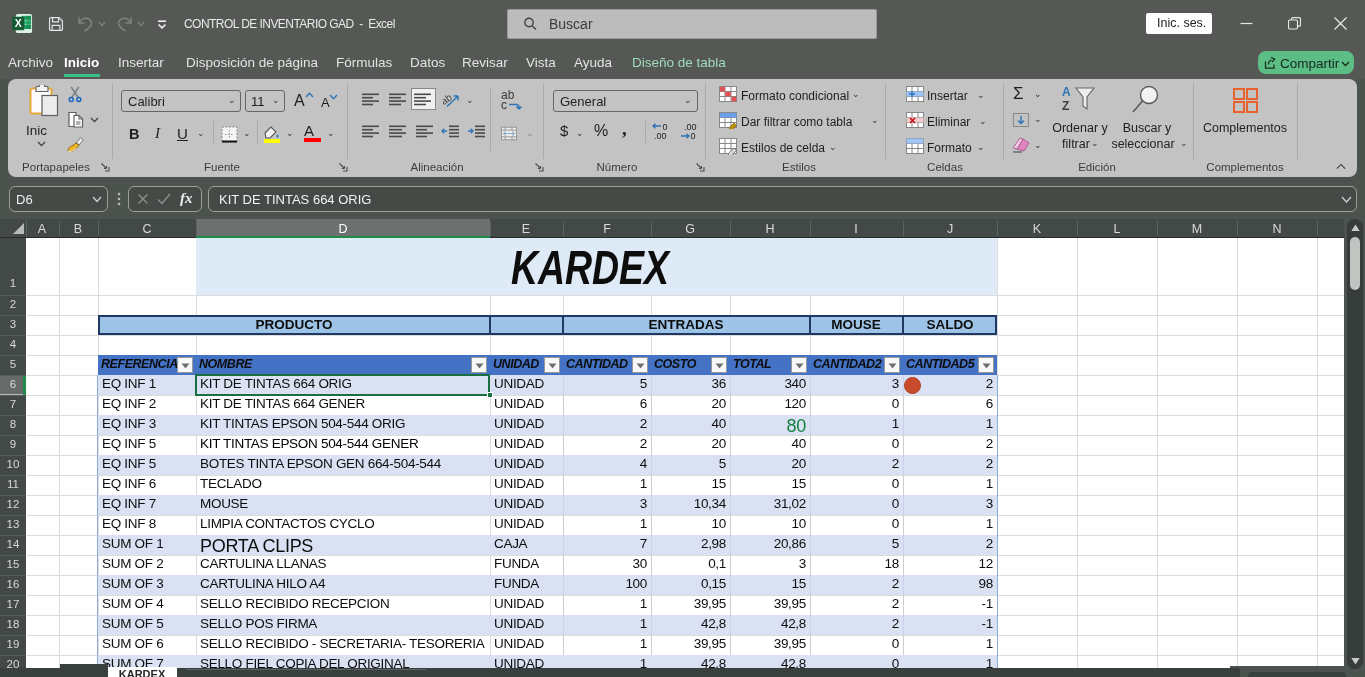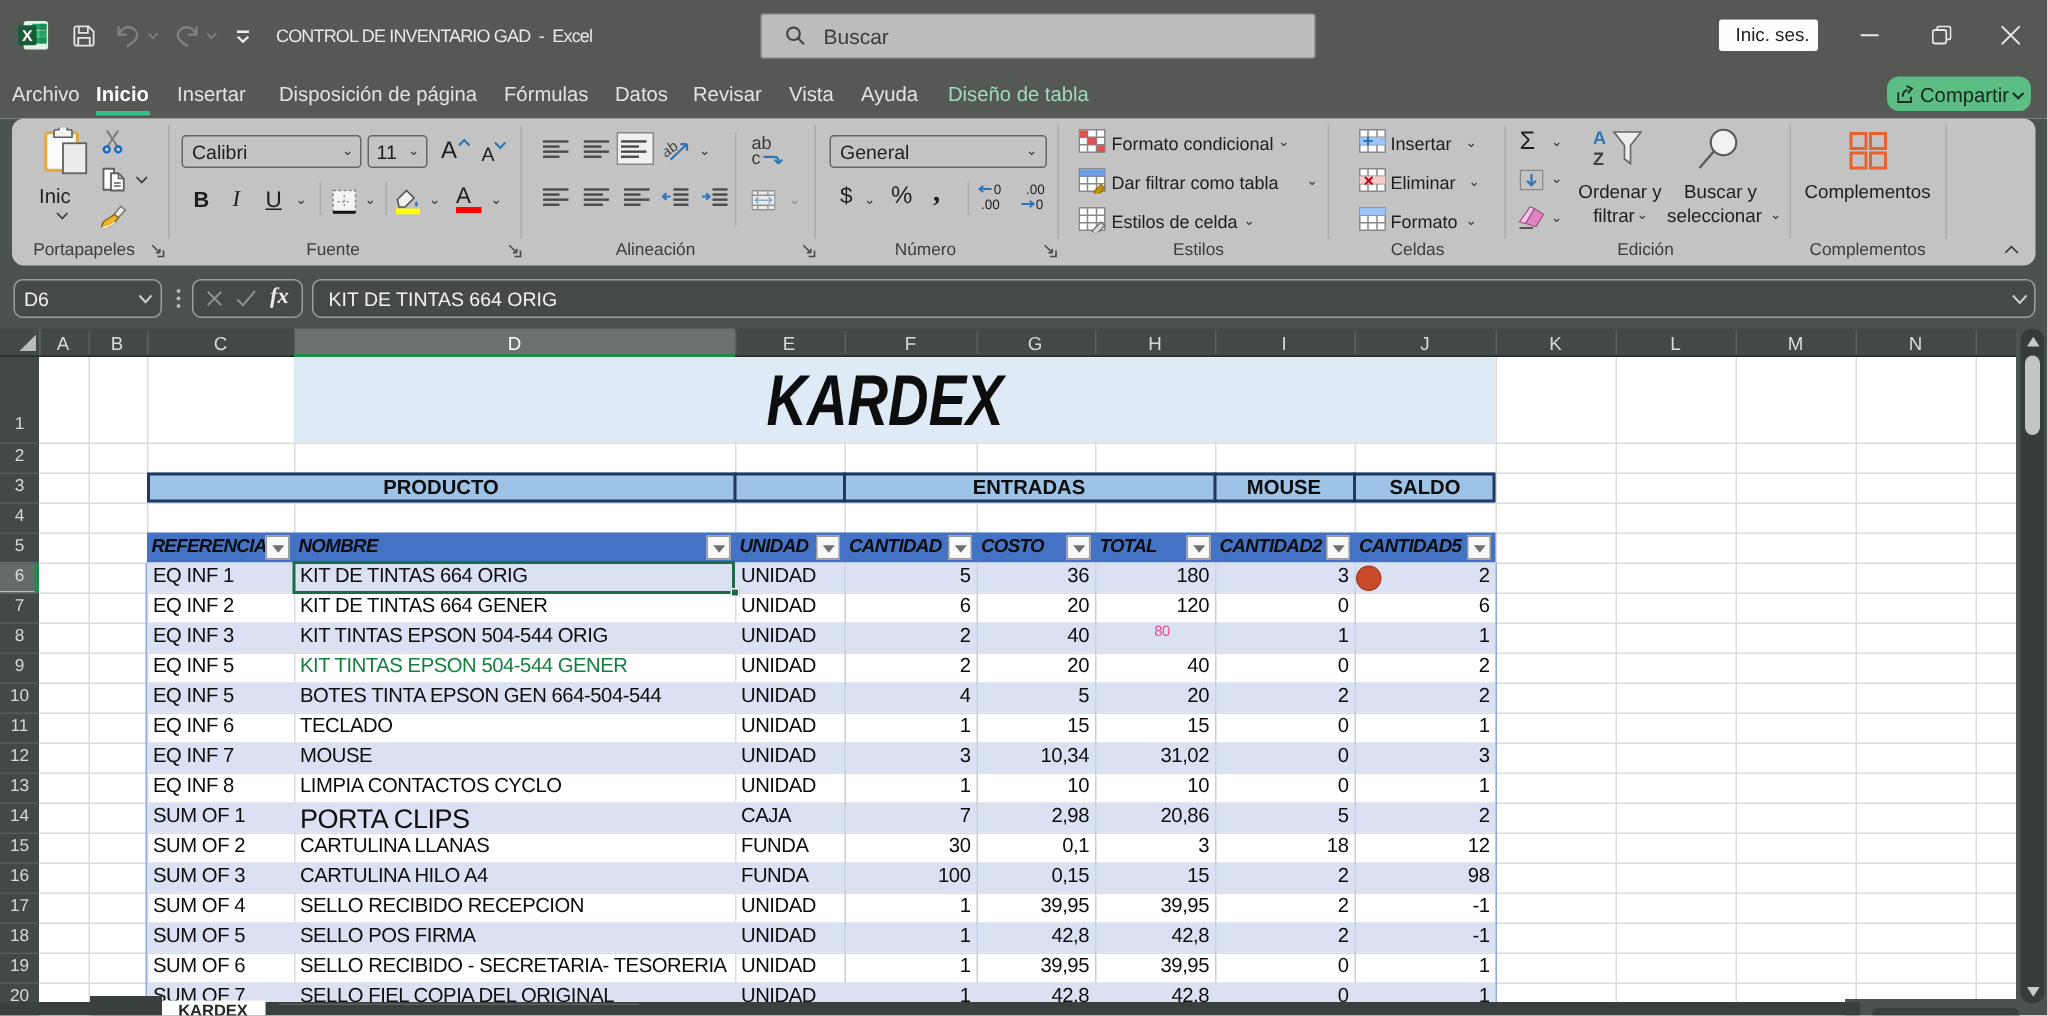"180" div.tx { text: 180 -> 340 }
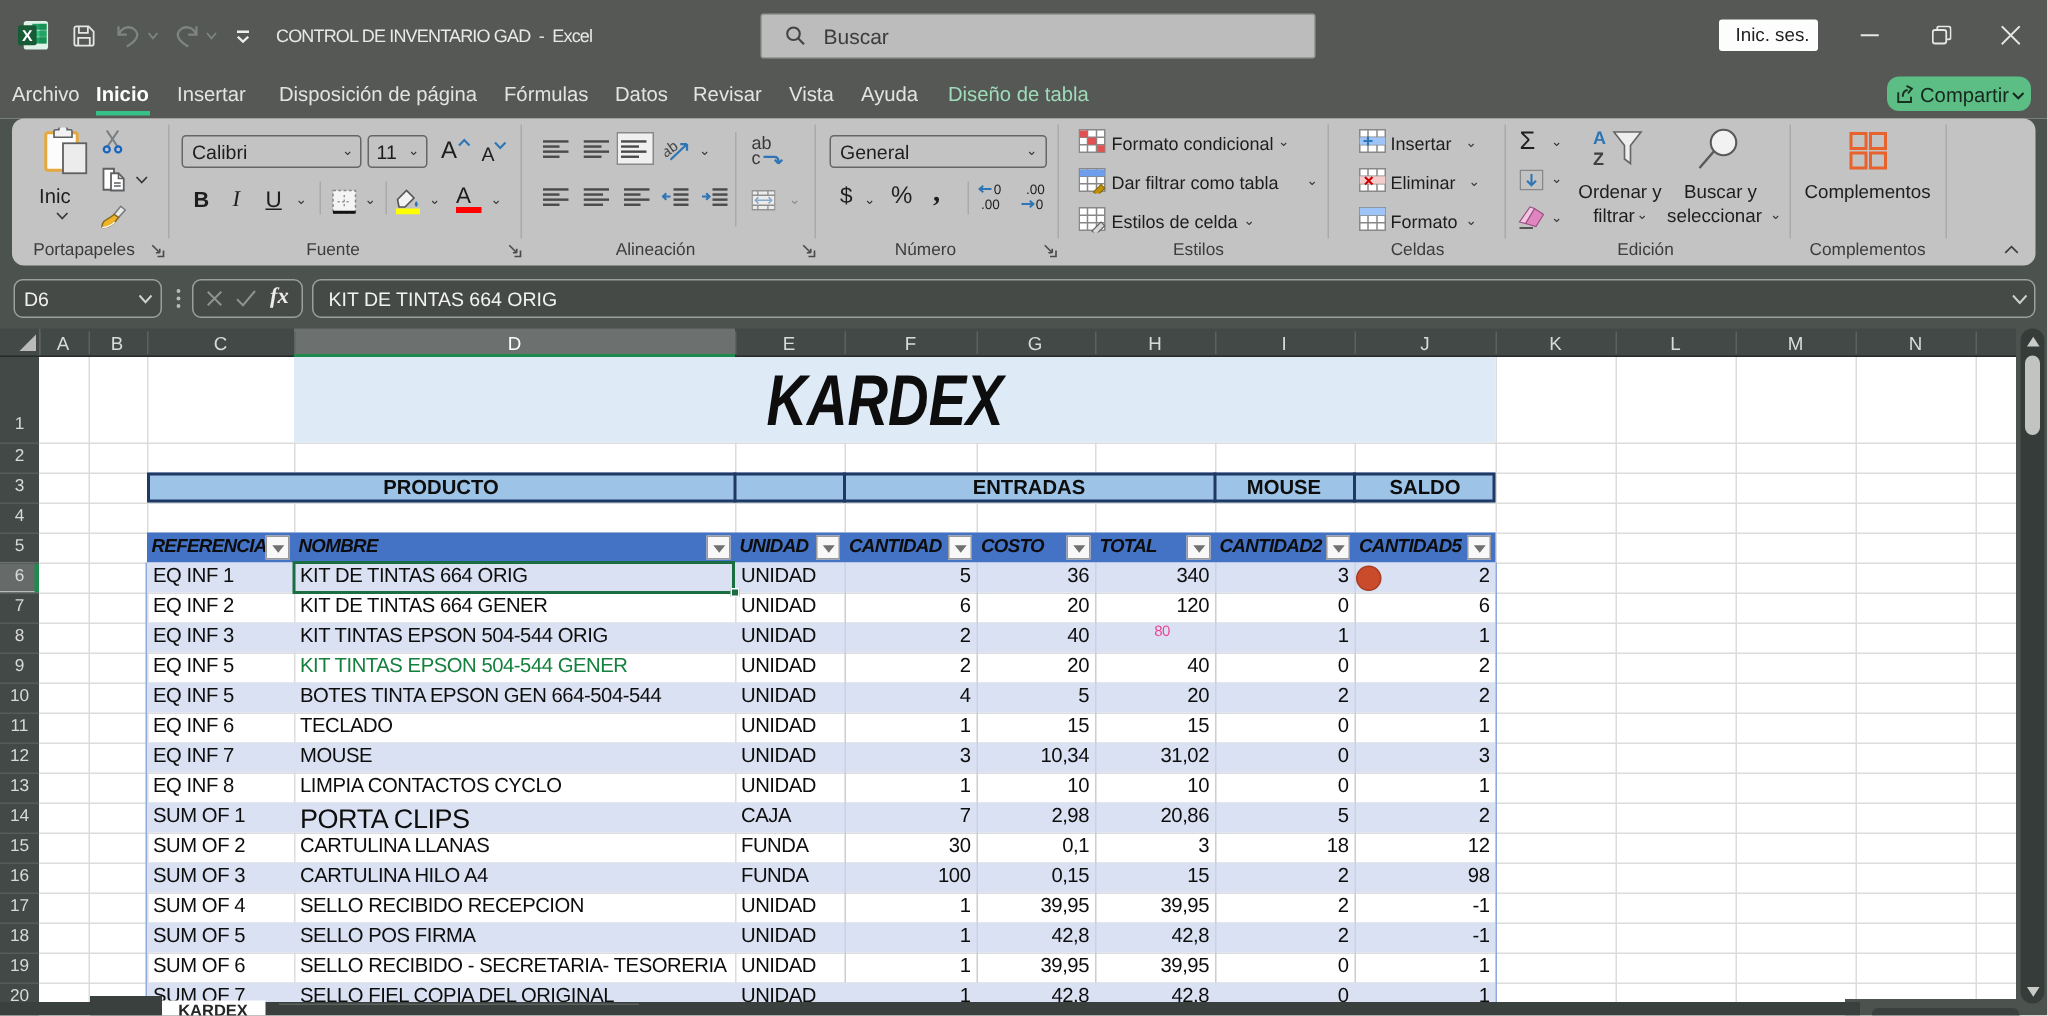"80" div.tx { color: #ec4899 -> #15803d; font-size: 10px -> 18px; left: 780px -> 806px }
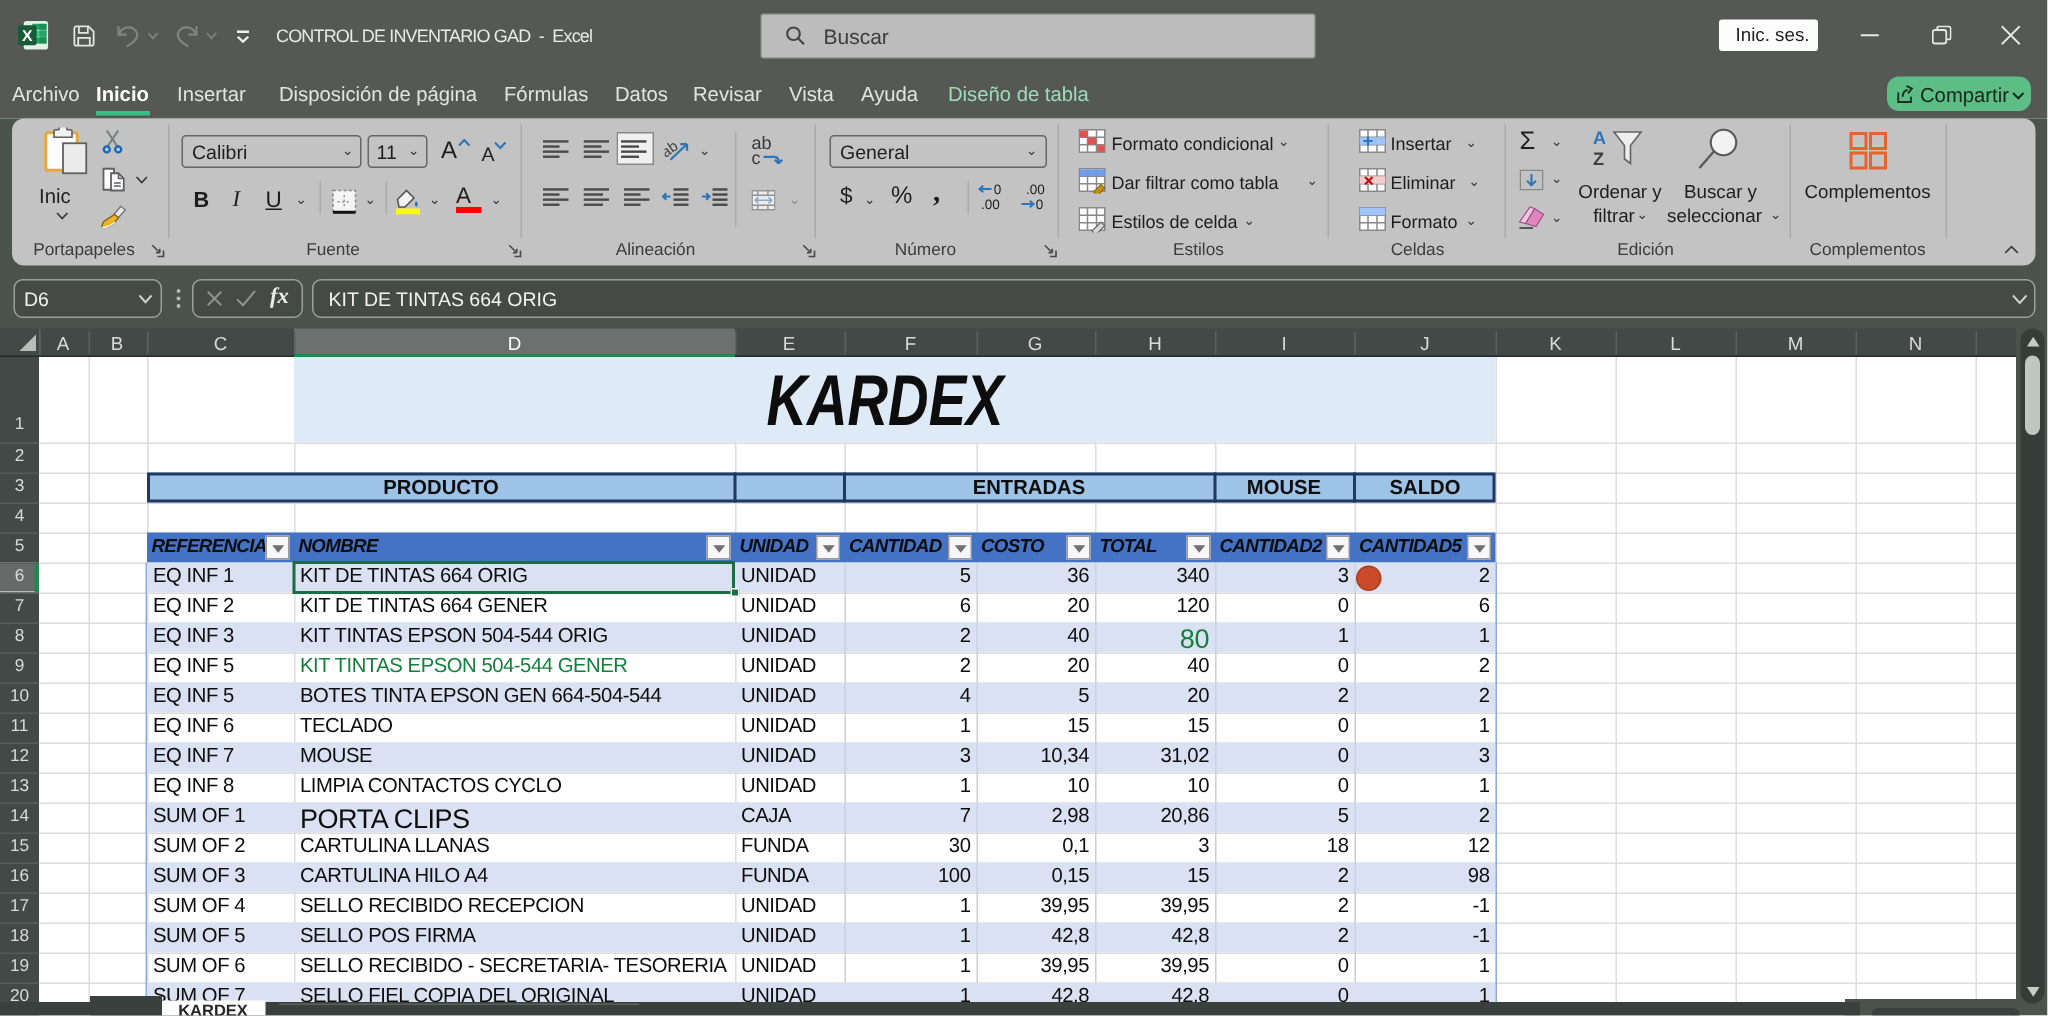"KIT TINTAS EPSON 504-544 GENER" div.tx { color: #15803d -> #000000 }
